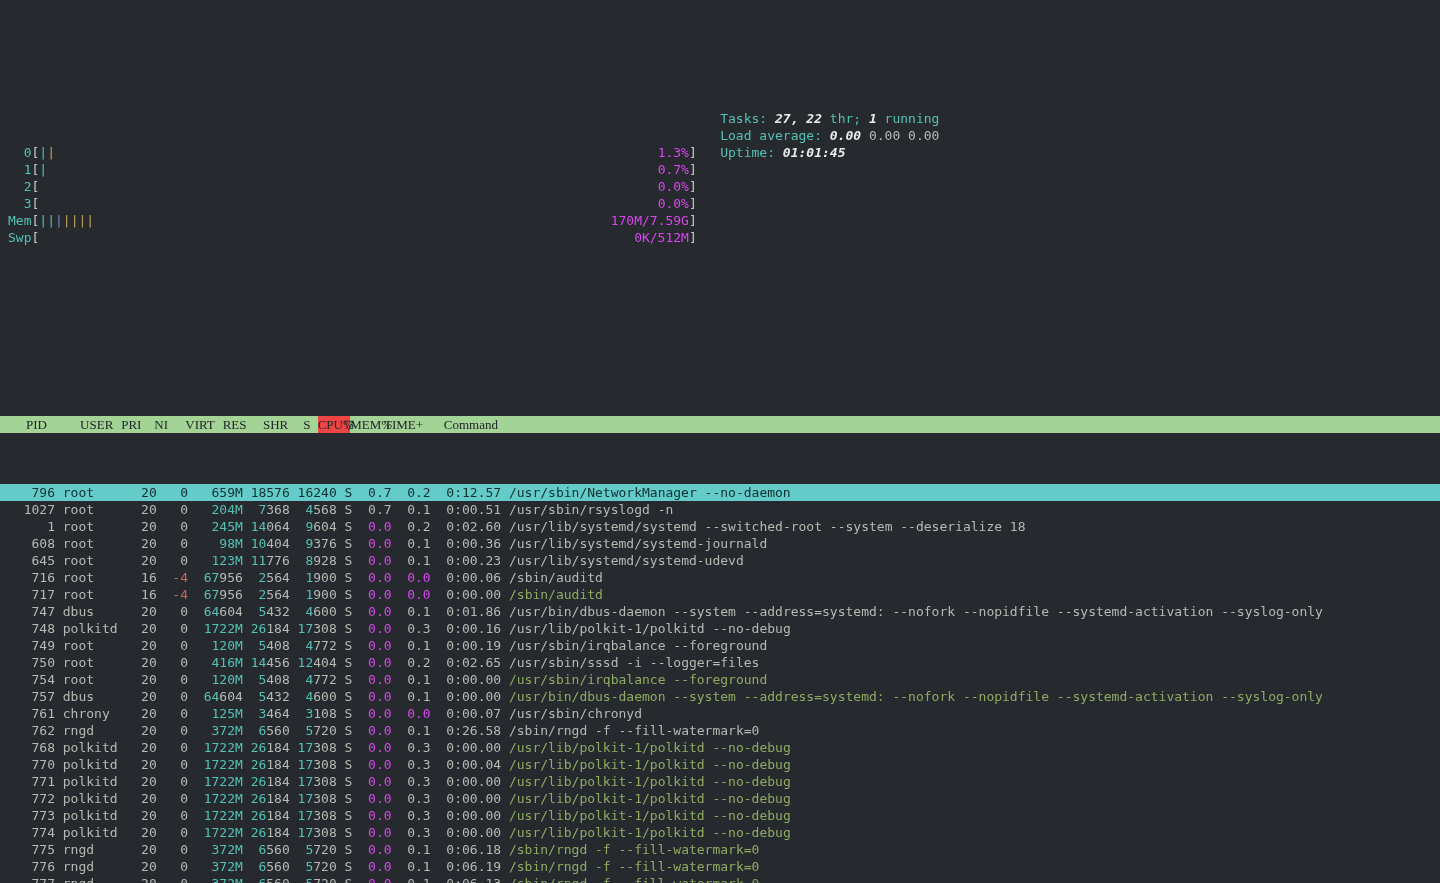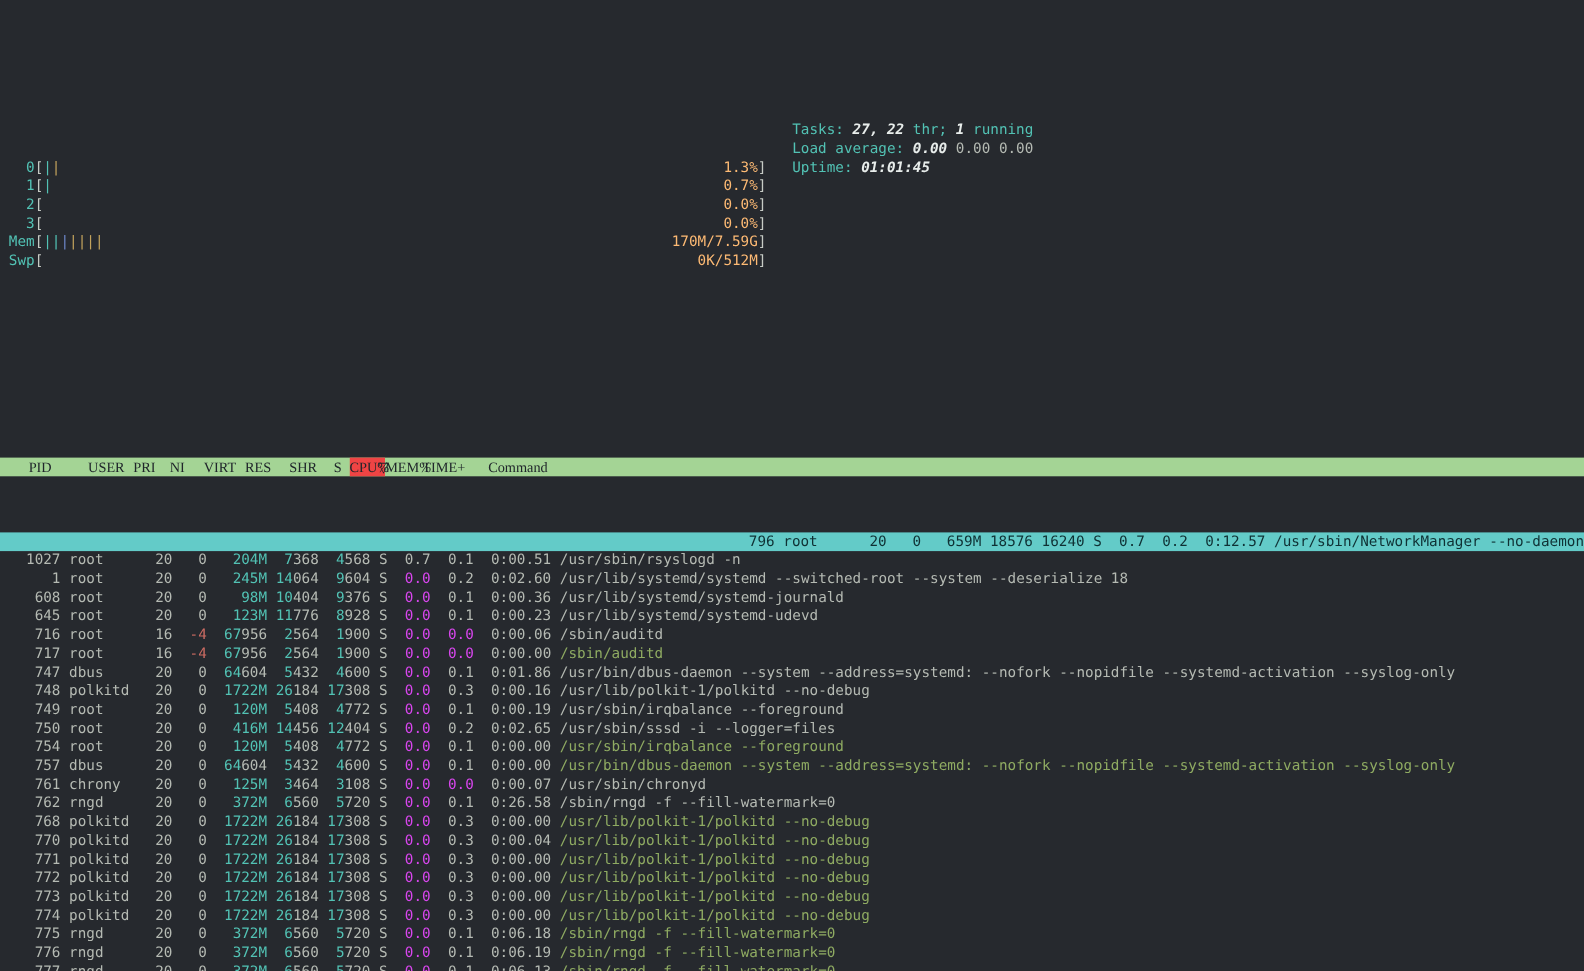"1.3%" .mv { color: #fdba74 -> #d946ef }
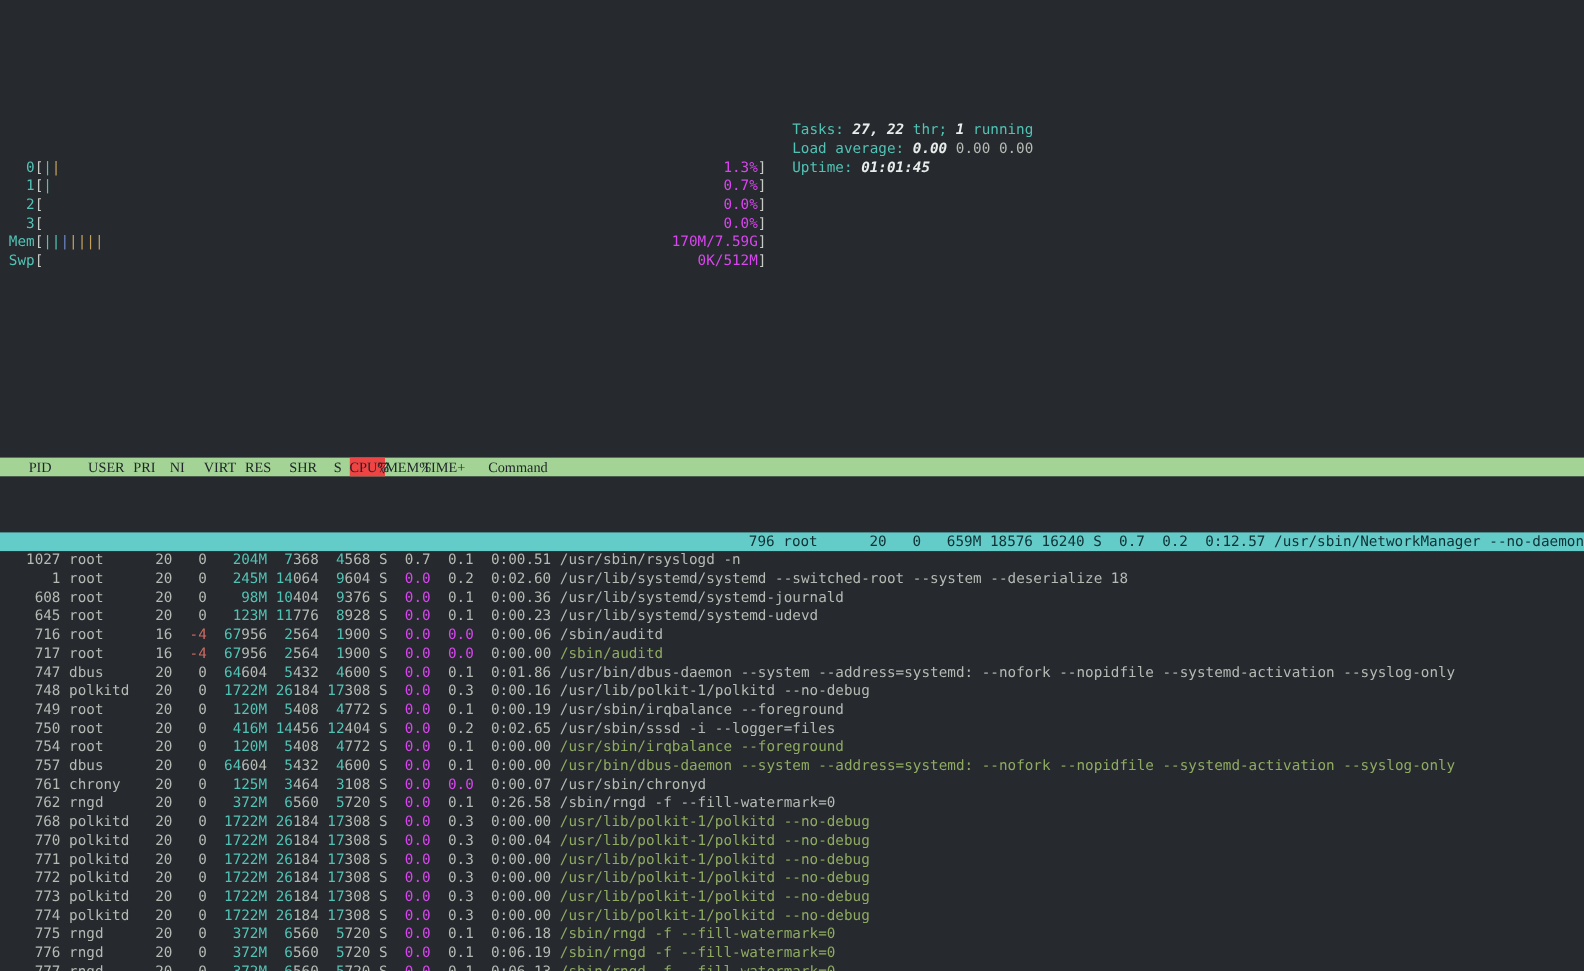"796 root 20 0 659M" .row.selected, .row.selected span { text-align: right -> none }
